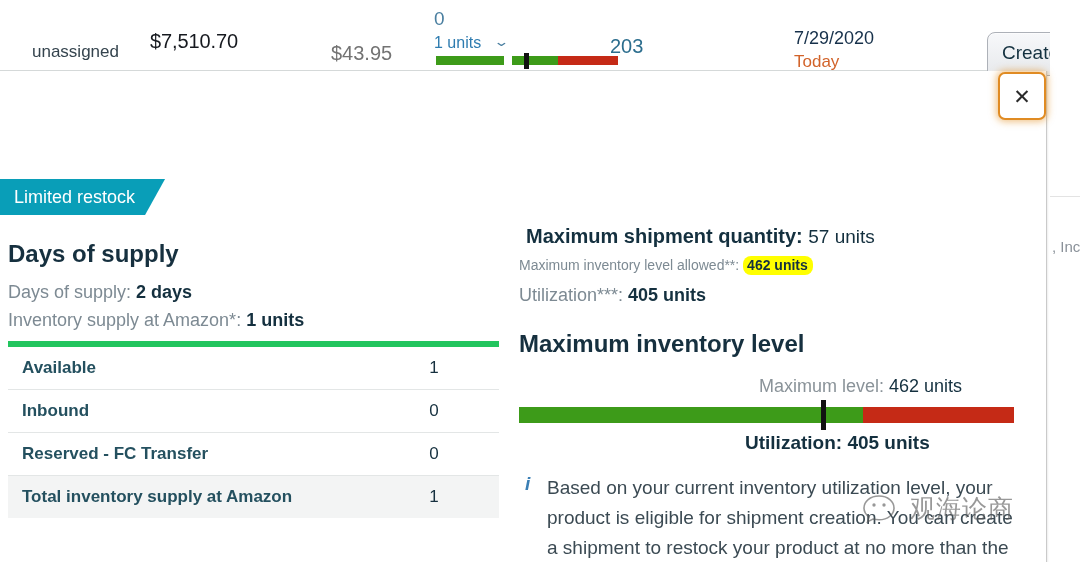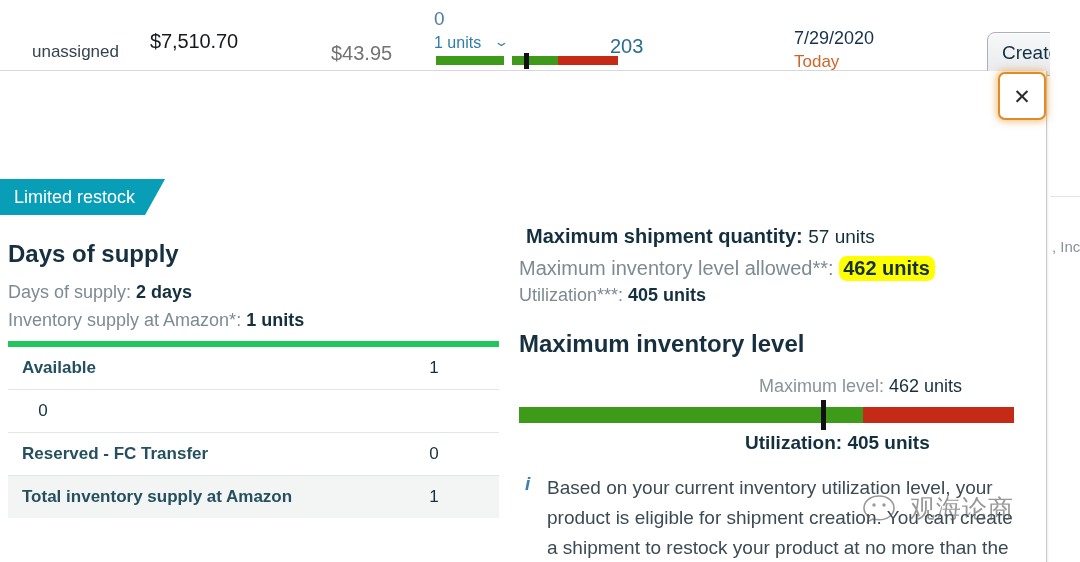"Maximum inventory level allowed**: 462" .r-maxinv { font-size: 20px -> 14px }
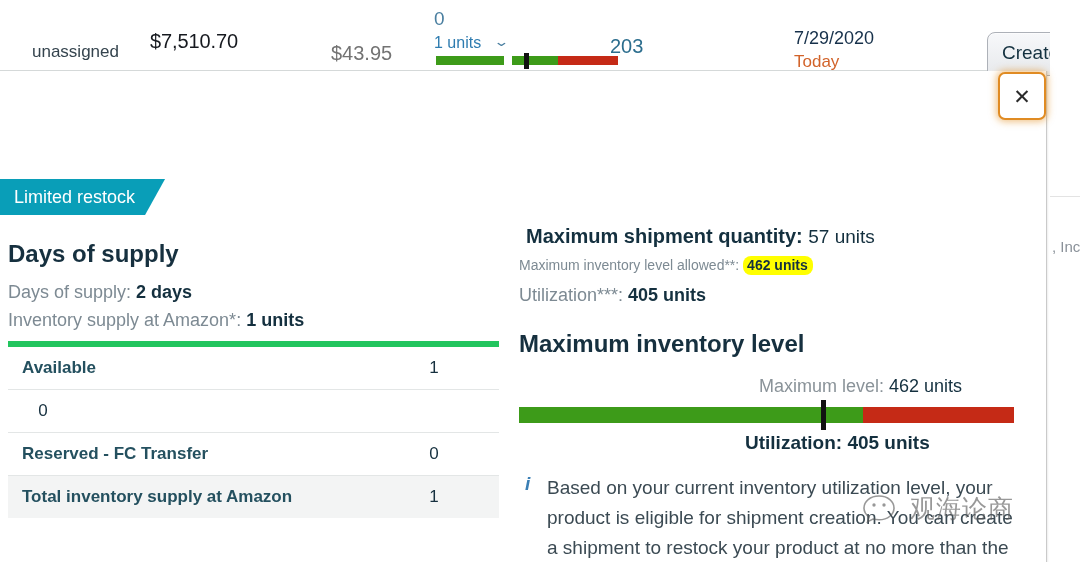"Inbound" div.inv-label { html: none -> <div>Inbound</div> }
